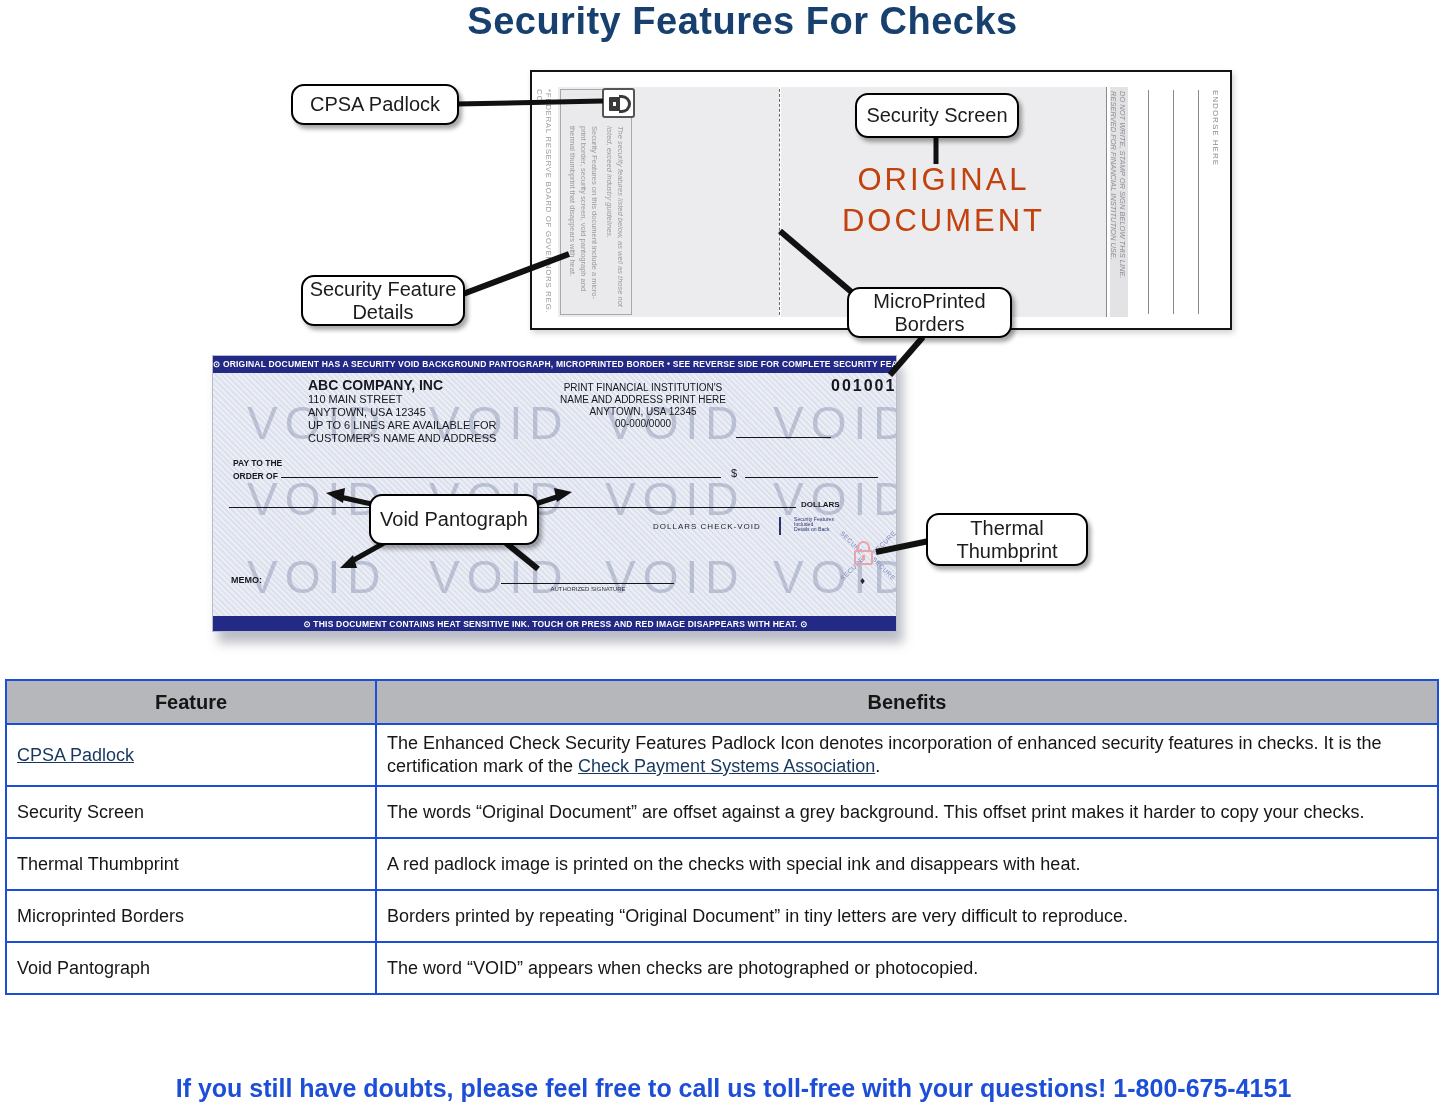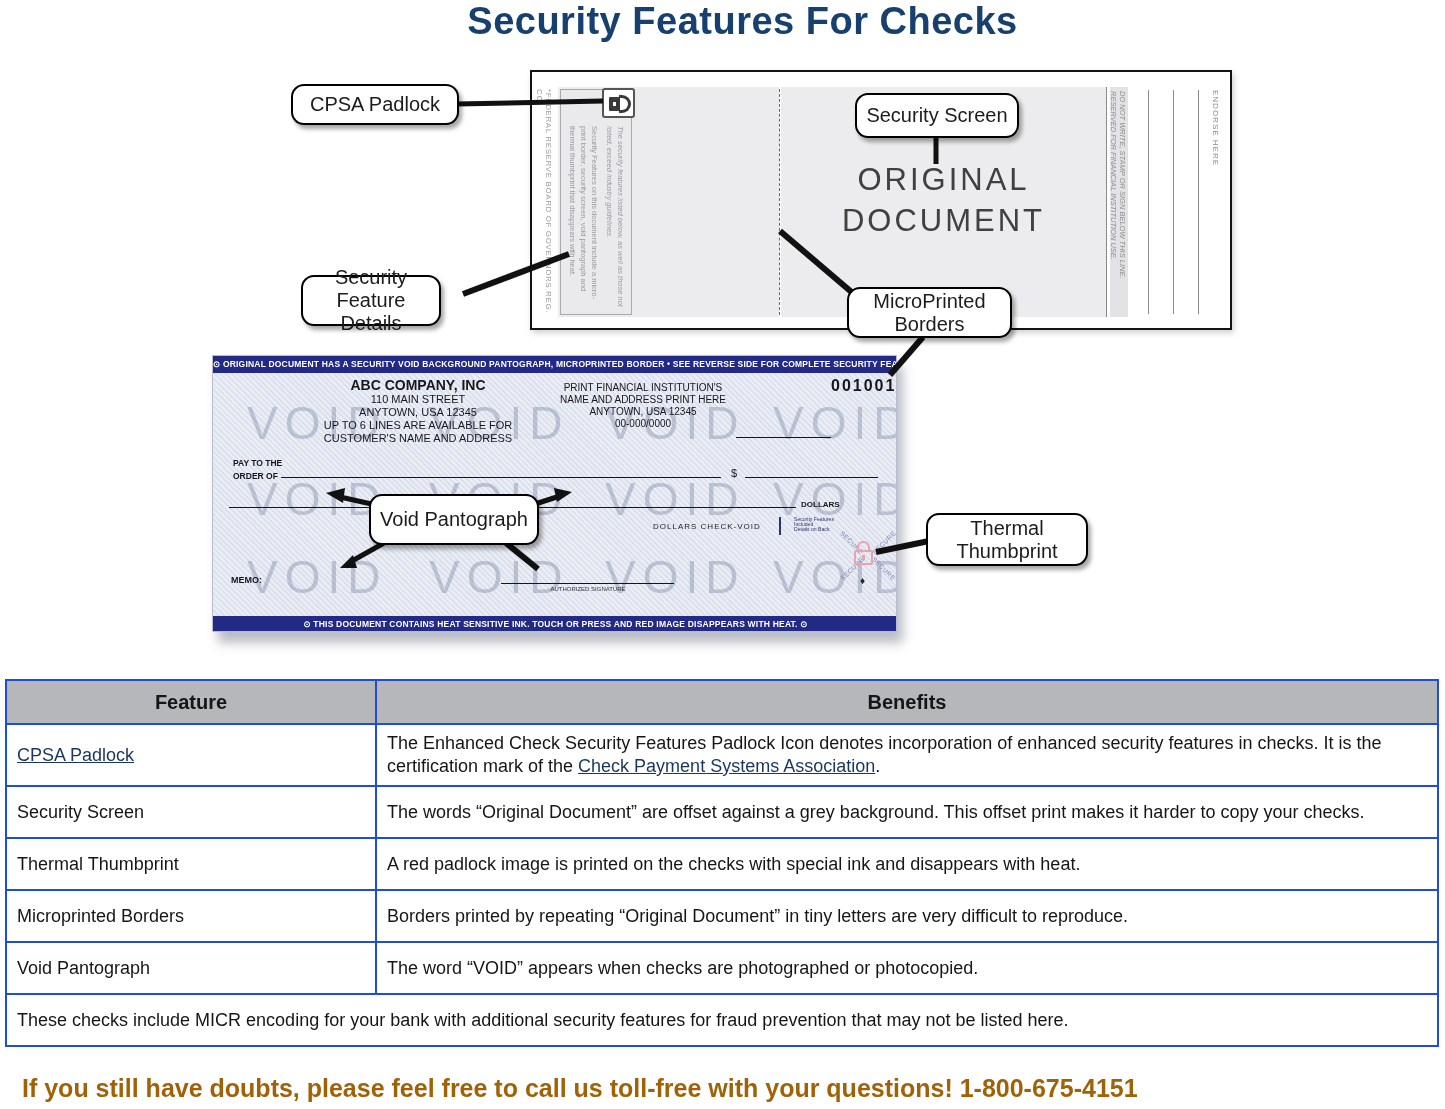"ORIGINAL" .cb-watermark { color: #404040 -> #c2410c }
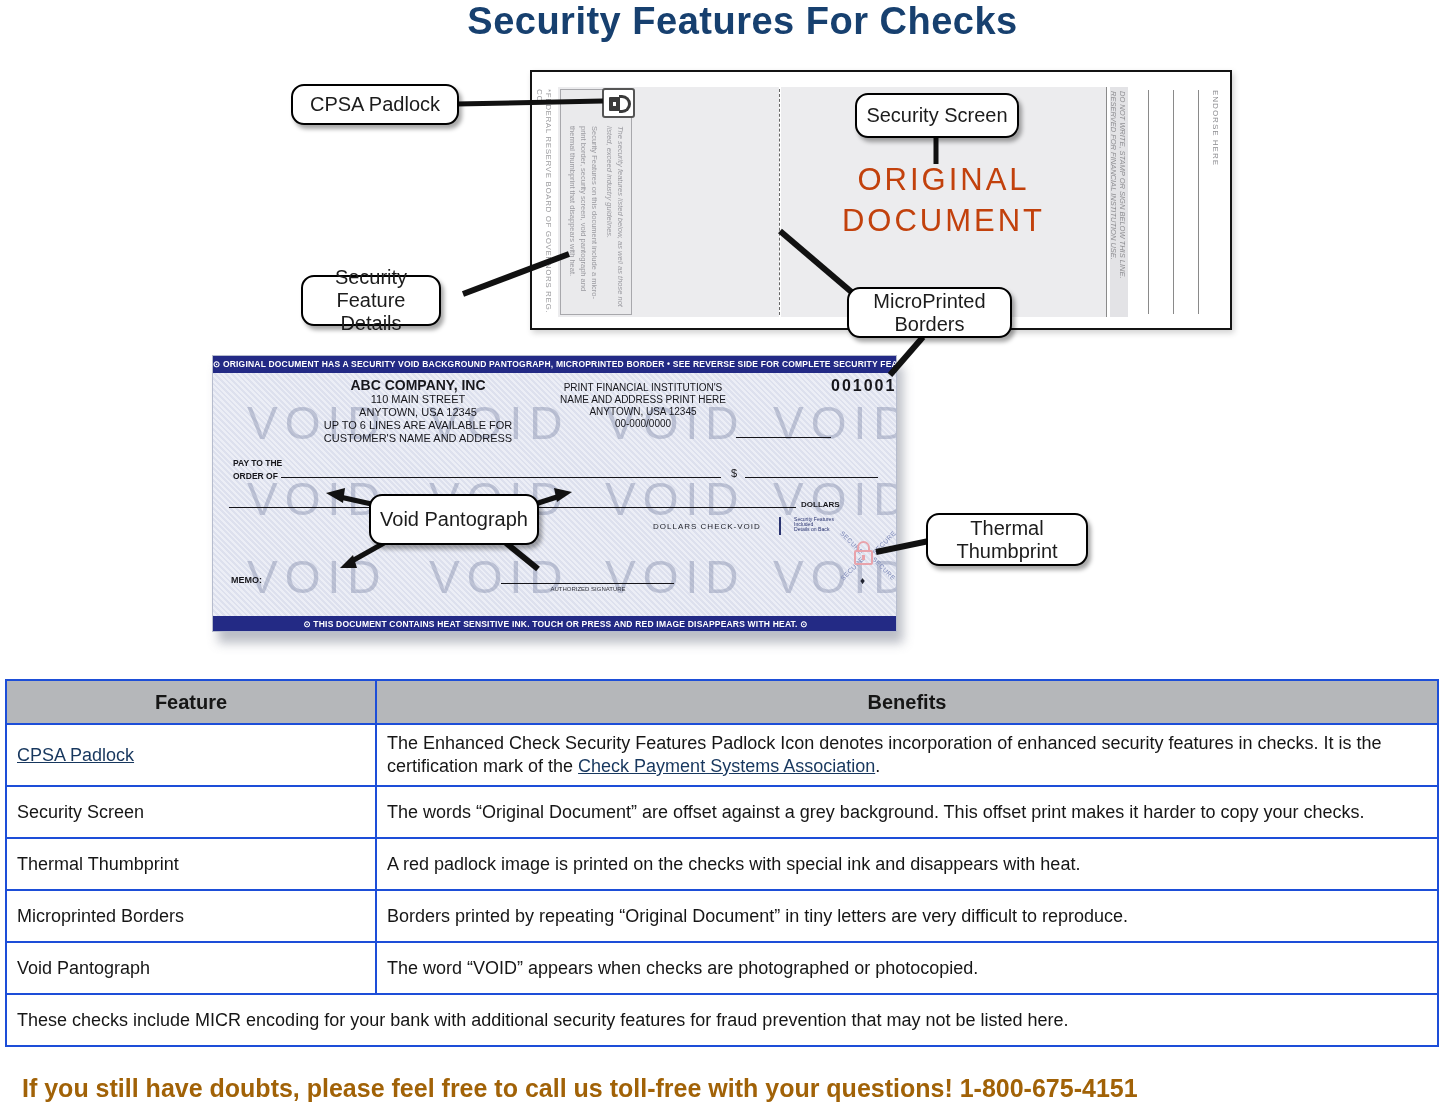"Security Feature Details" .co-details { width: 140px -> 164px }
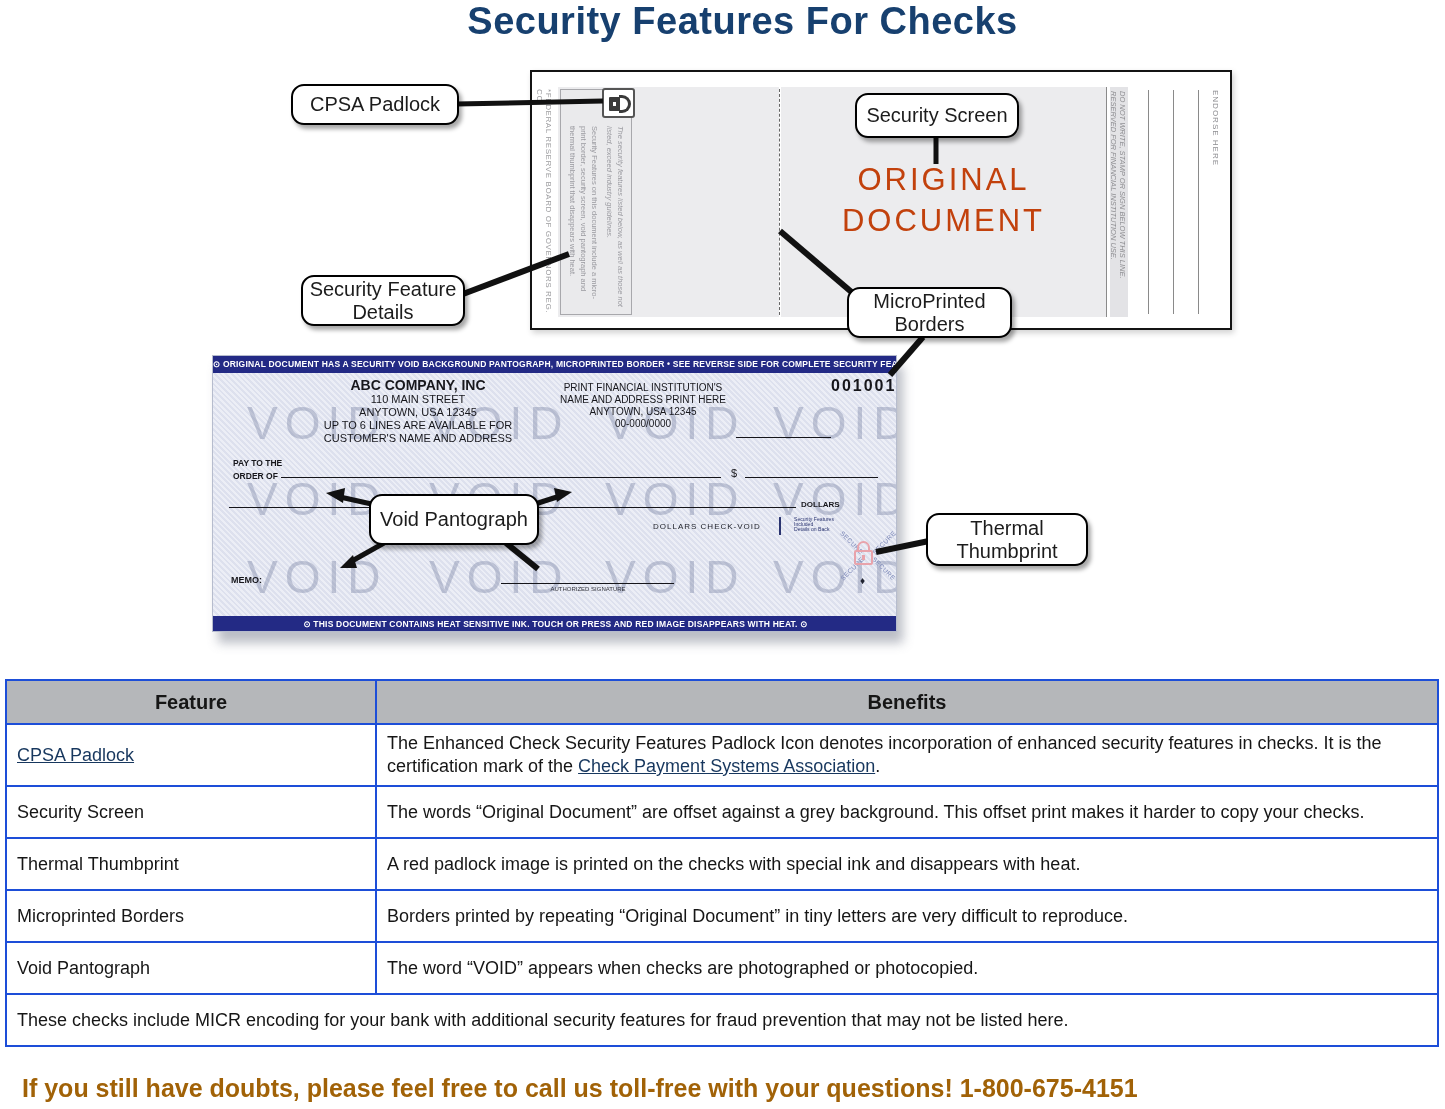"ABC COMPANY, INC" .cf-company { text-align: center -> left }
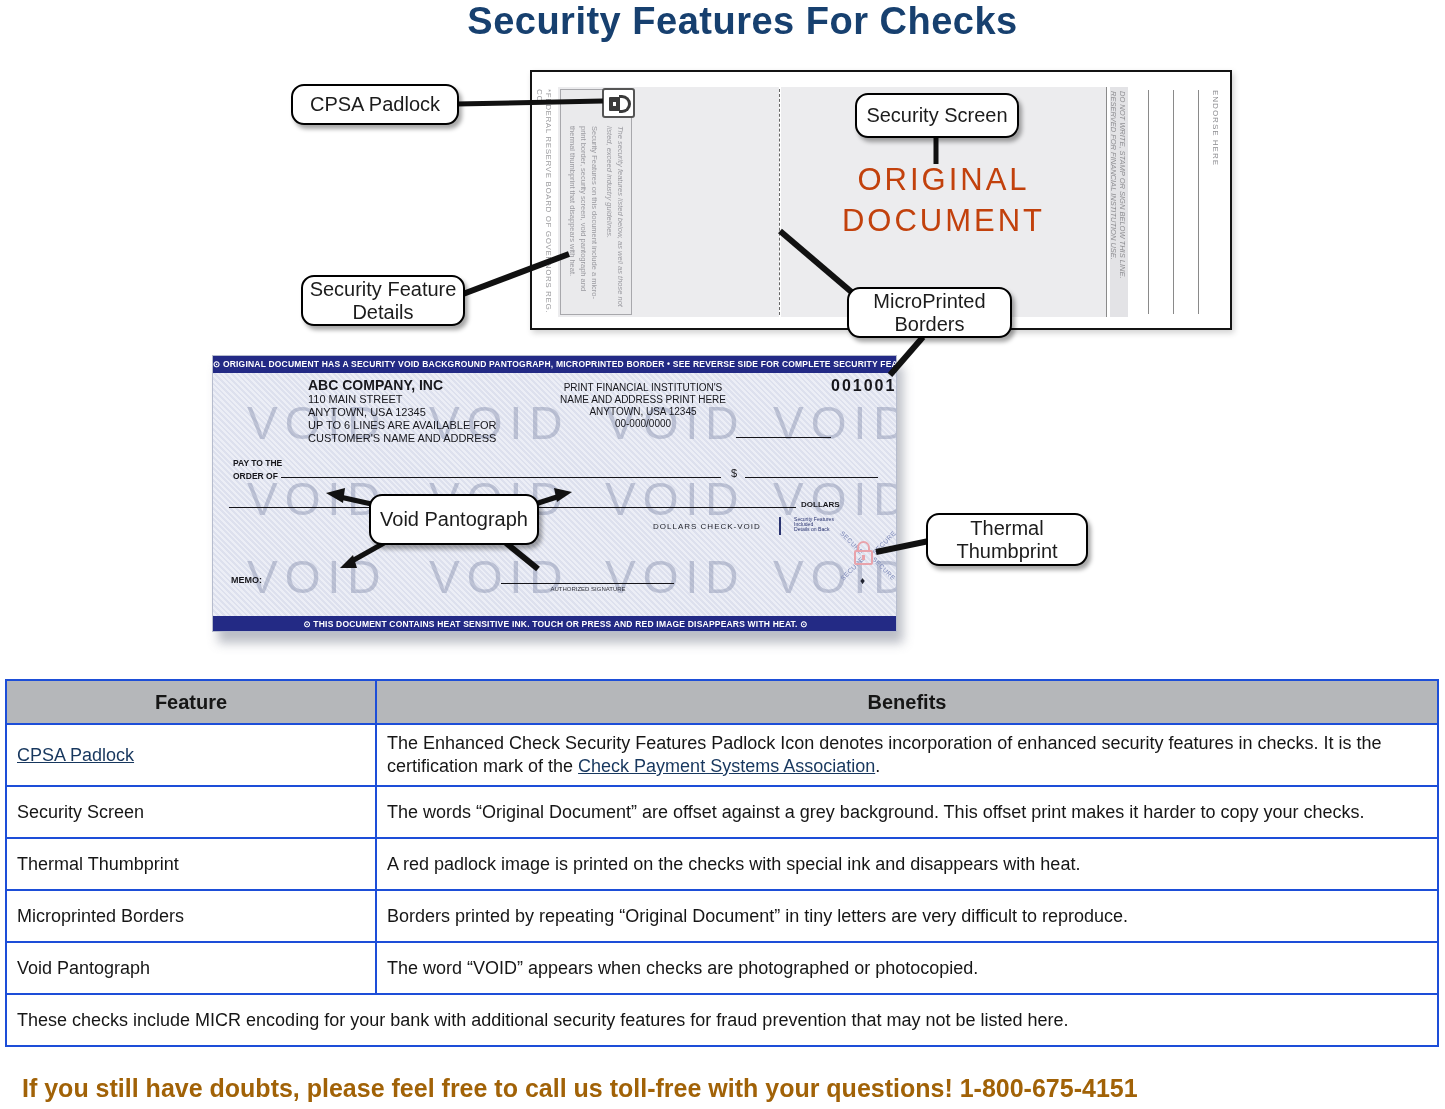"These checks include MICR encoding" tr.row-std { html: <tr> <td>These checks include MICR encoding for your bank with additional security features for fraud prevention that may not be listed here.</td> </tr> -> none }
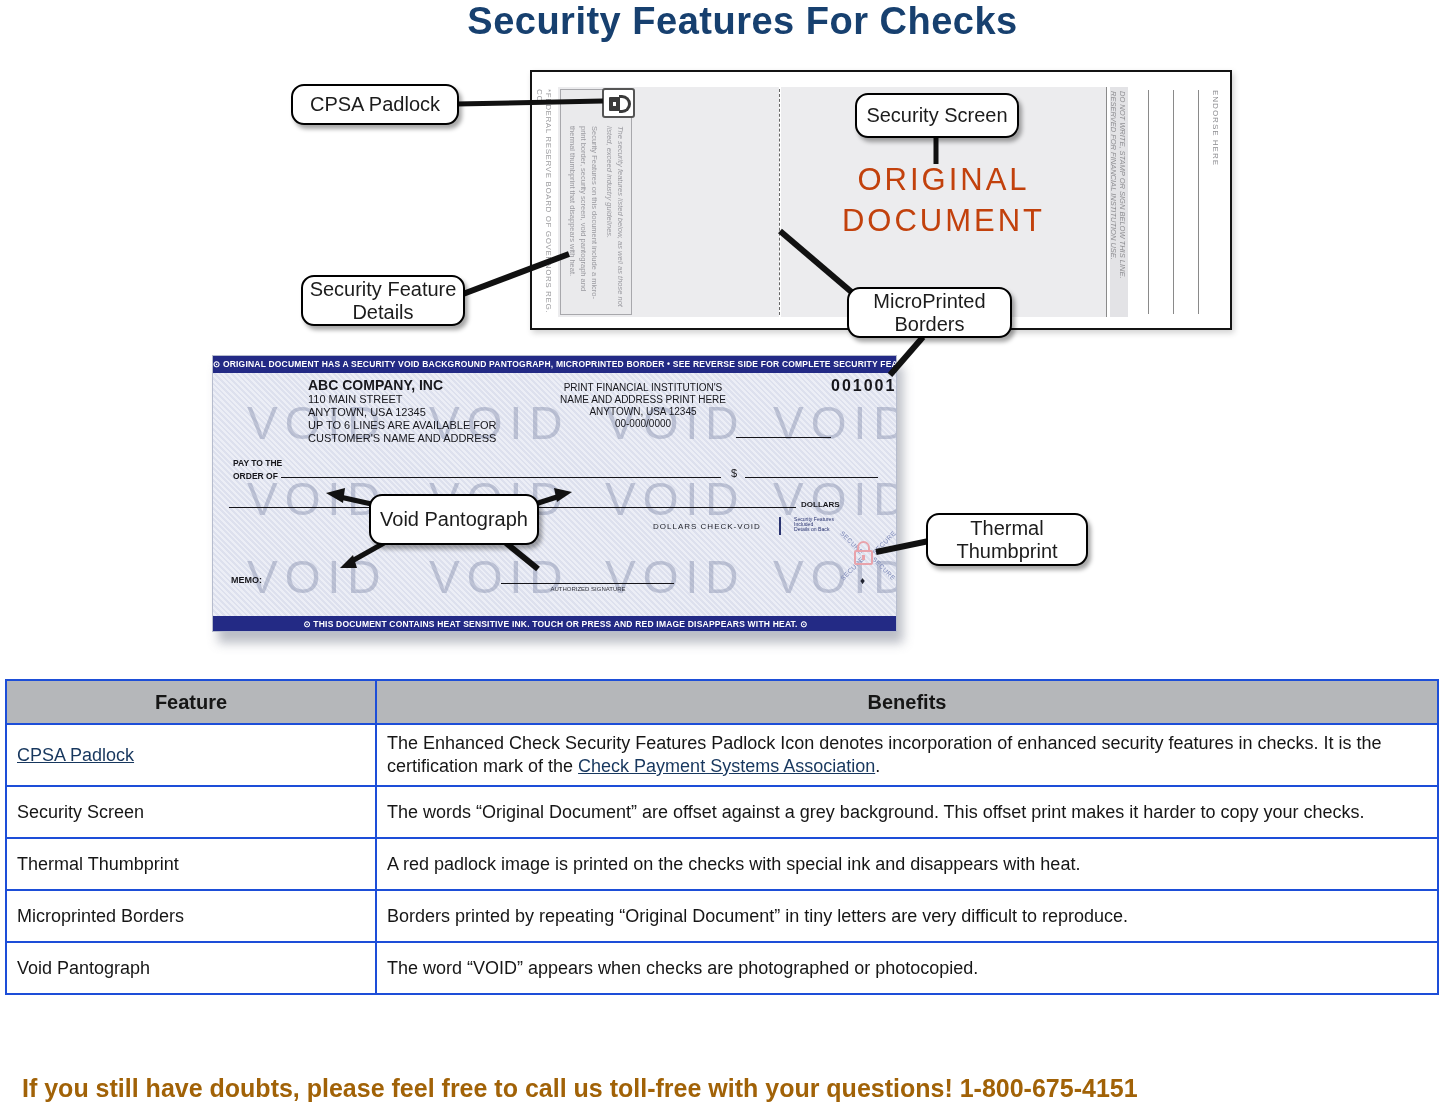"If you still have doubts," .footer { color: #a16207 -> #1d4ed8; text-align: left -> center }
